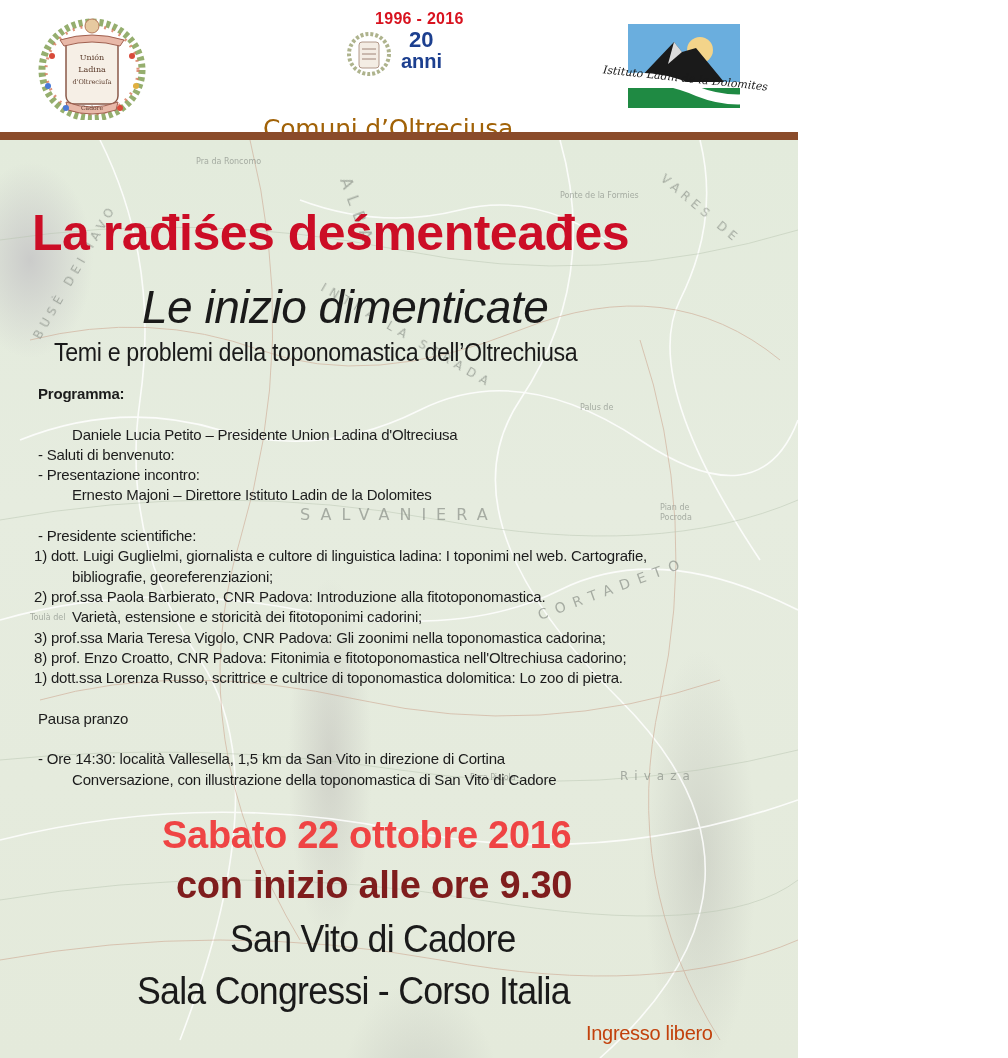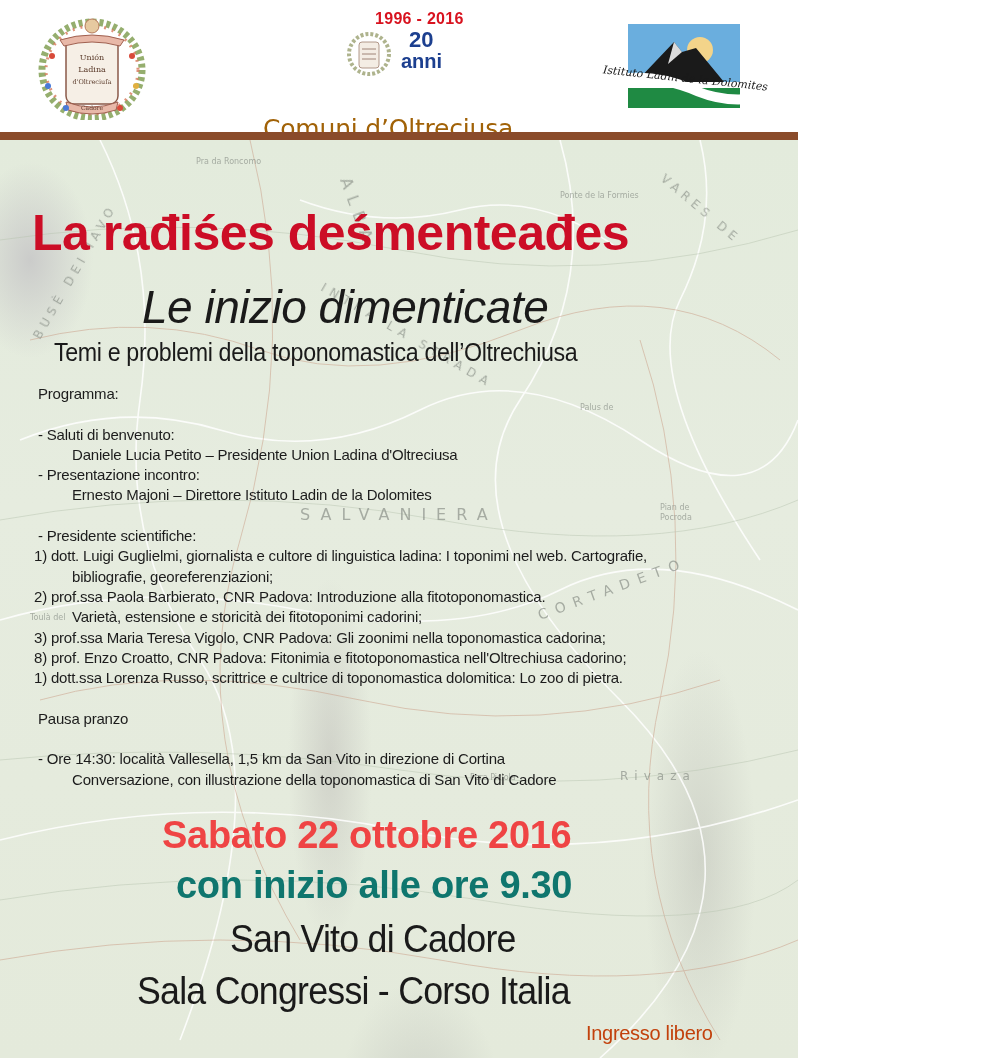"Programma:" .prog .bold { font-weight: normal -> bold }
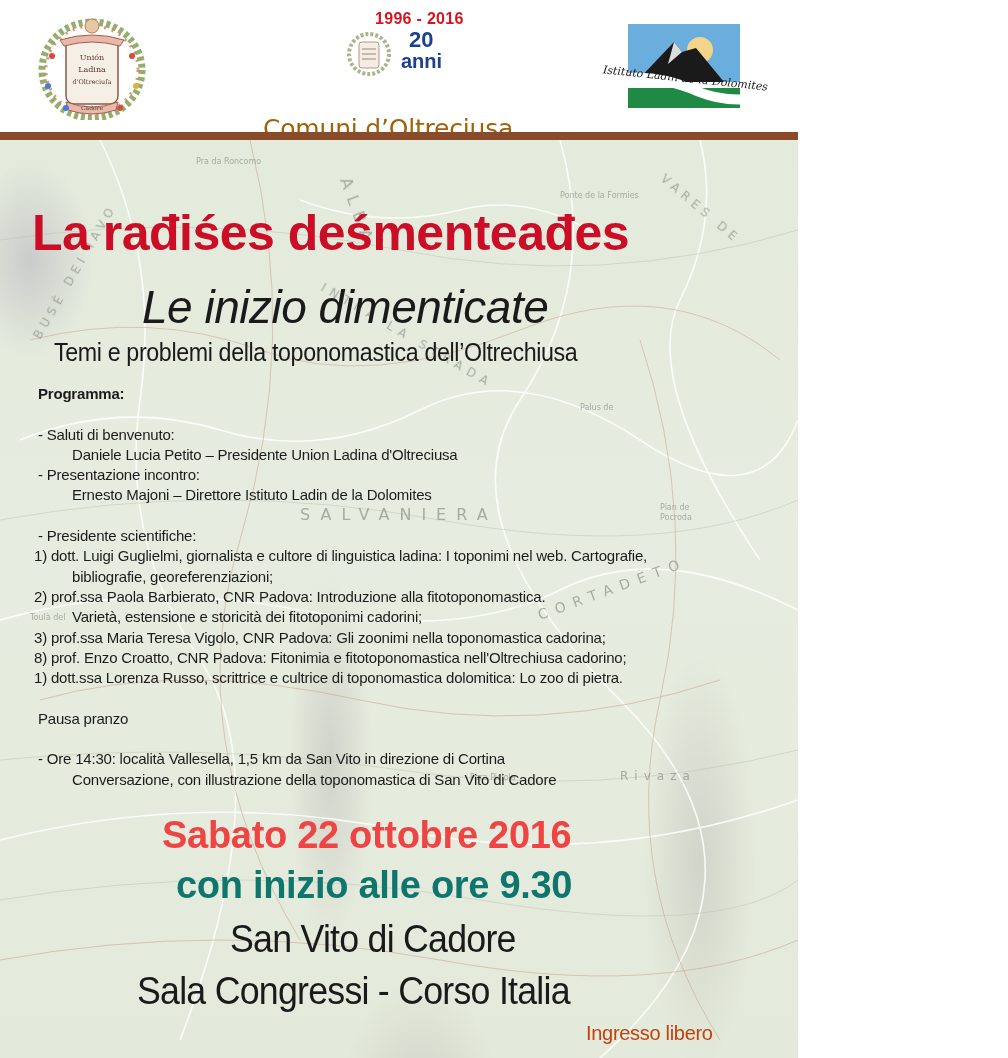"- Saluti di benvenuto:" div.line { order: before "Daniele Lucia Petito – Presidente" -> after "Daniele Lucia Petito – Presidente" }
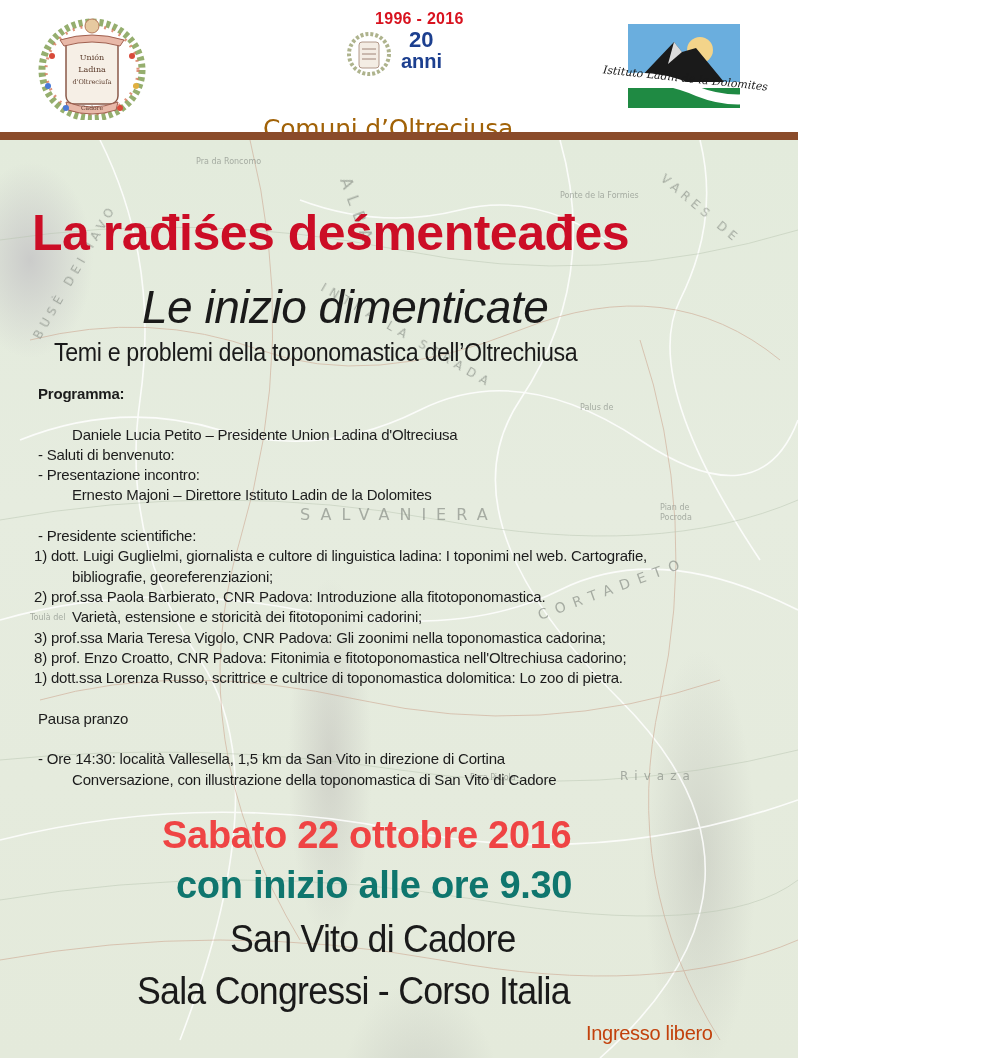"con inizio alle ore 9.30" .date2 { color: #0f766e -> #7f1d1d }
